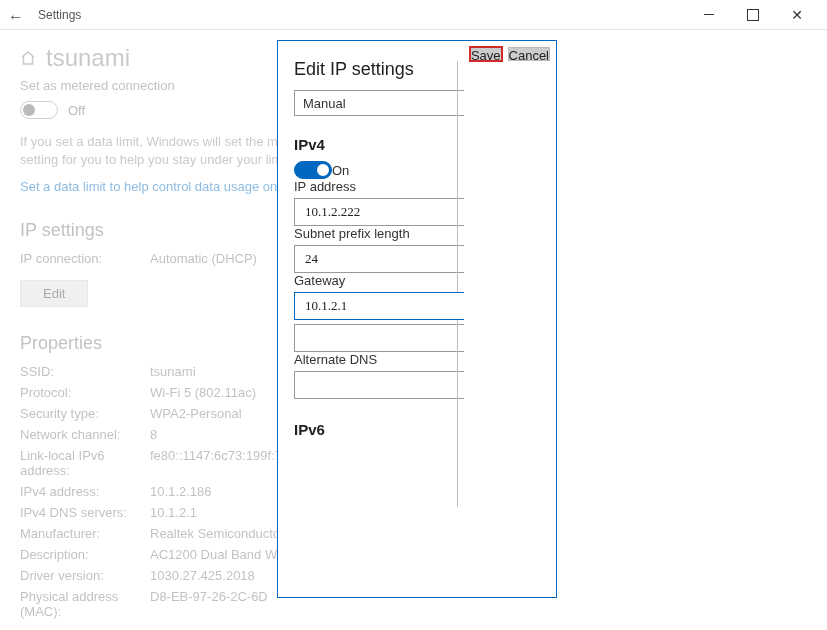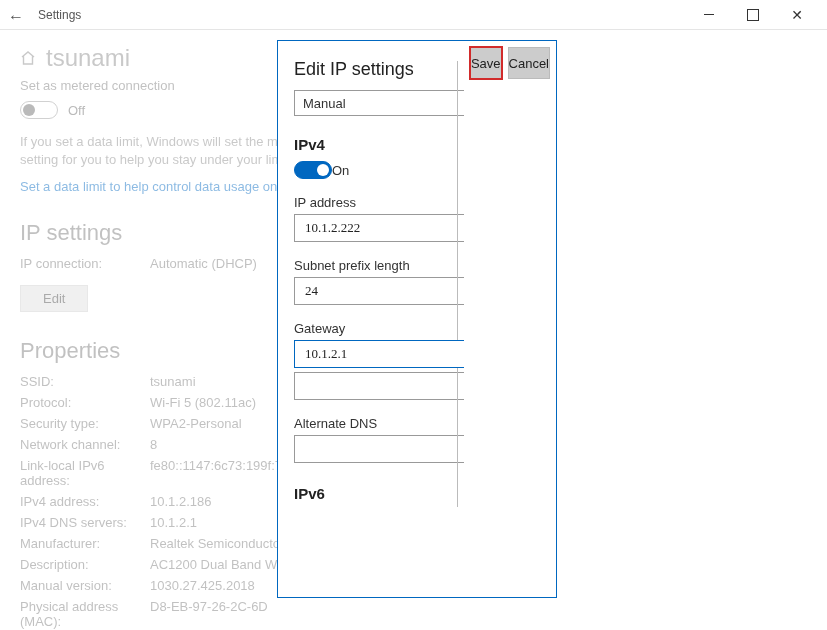"Save" .dlg-btn { height: 32px -> 14px }
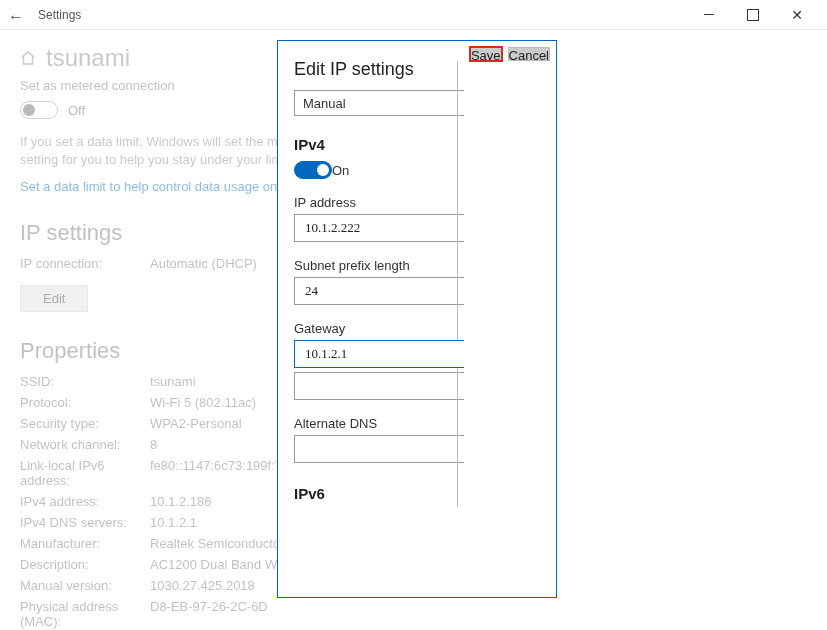"IP address" .field-label { margin-top: 16px -> 0 }
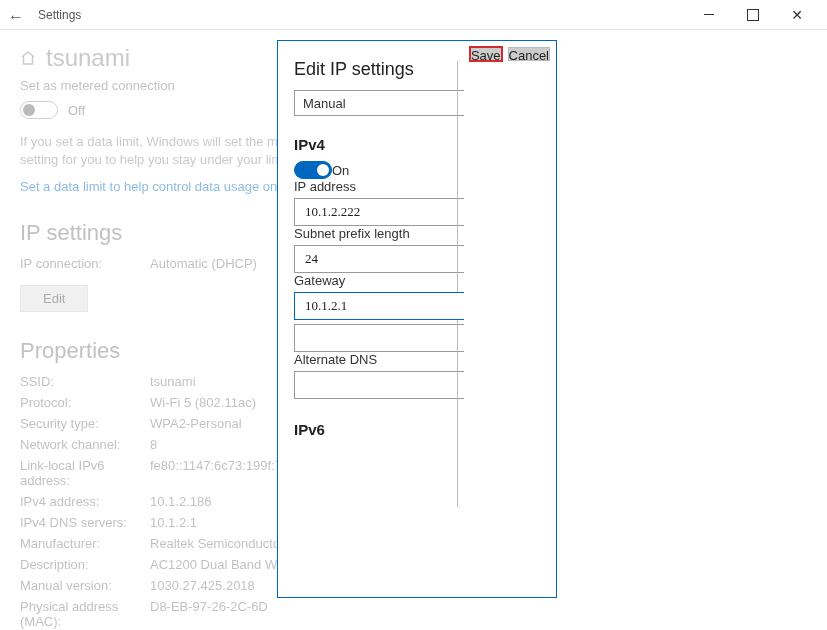"IP settings" .section-h { font-size: 22px -> 18px }
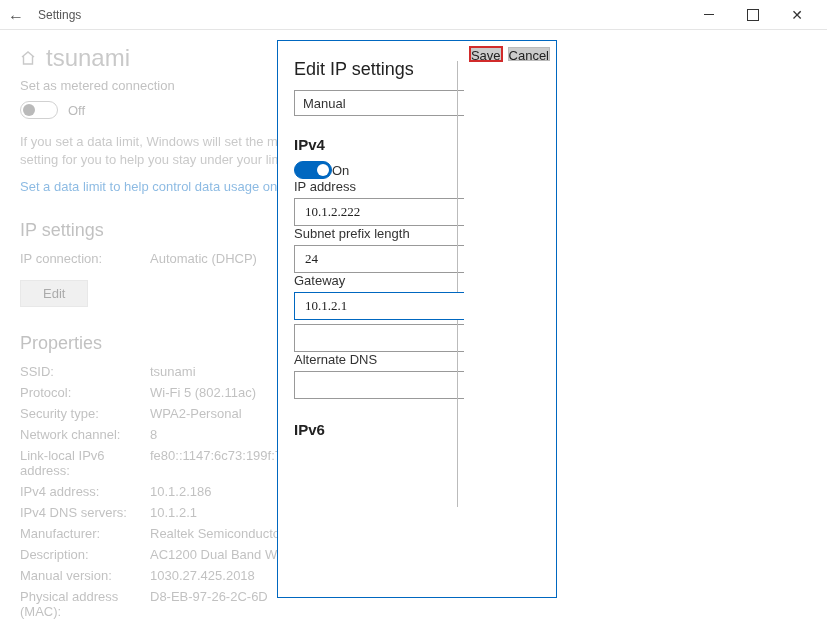"Manual version:" div.k { text: Manual -> Driver }
